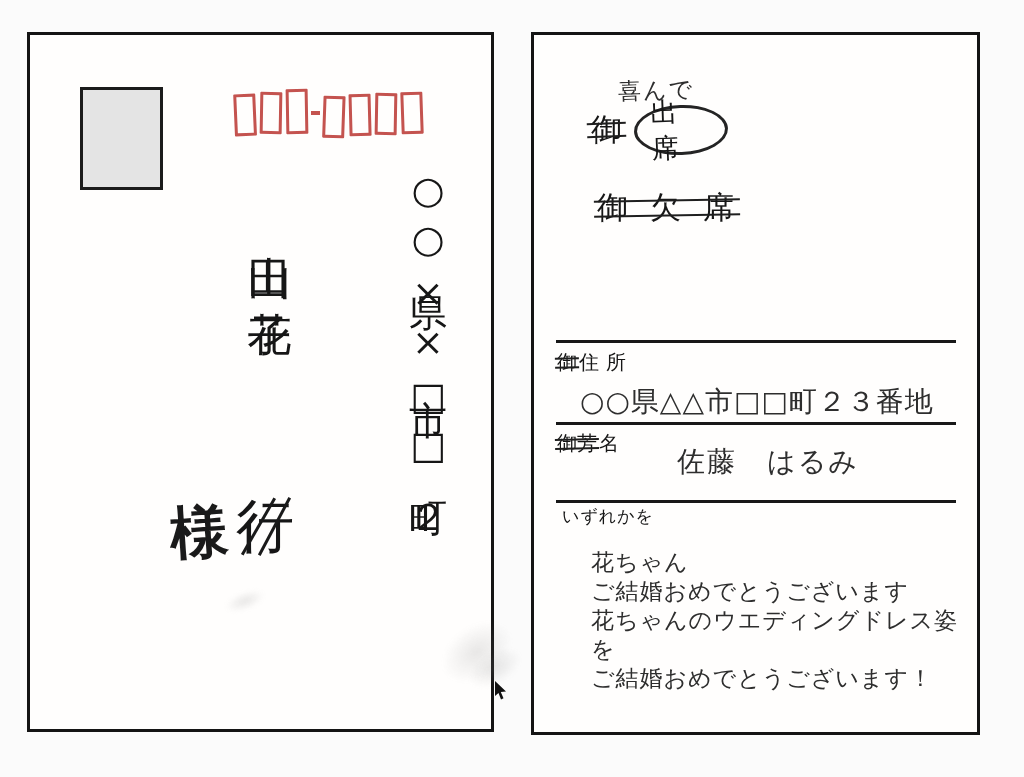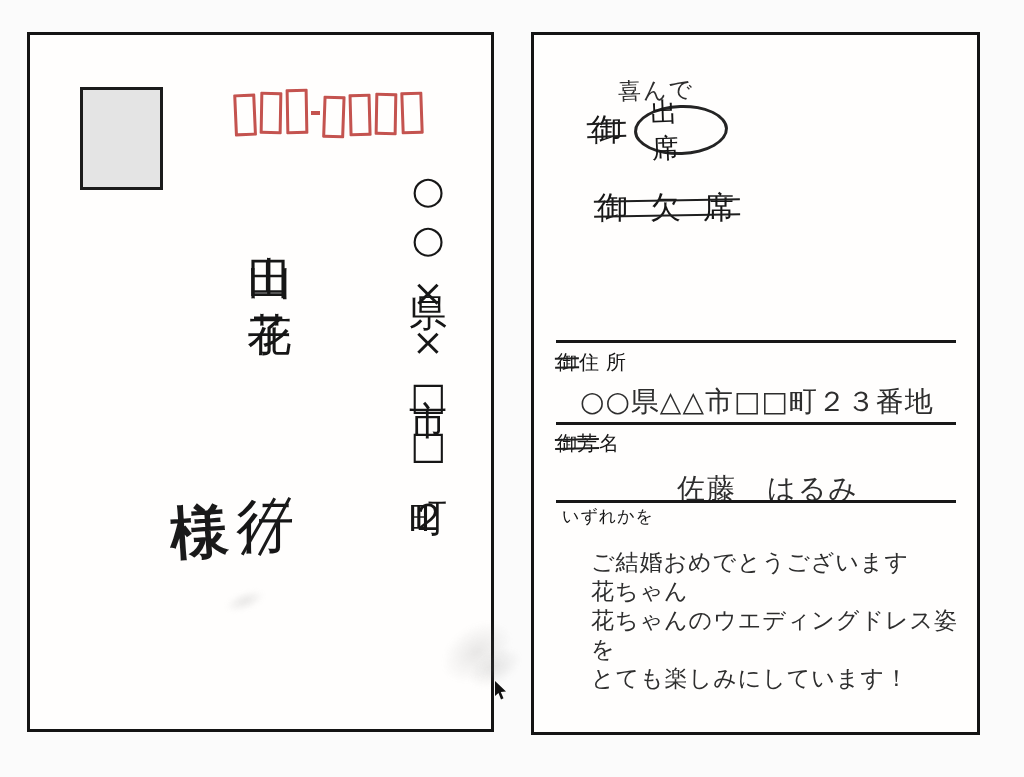"佐藤 はるみ" .name-value { top: 435px -> 408px }
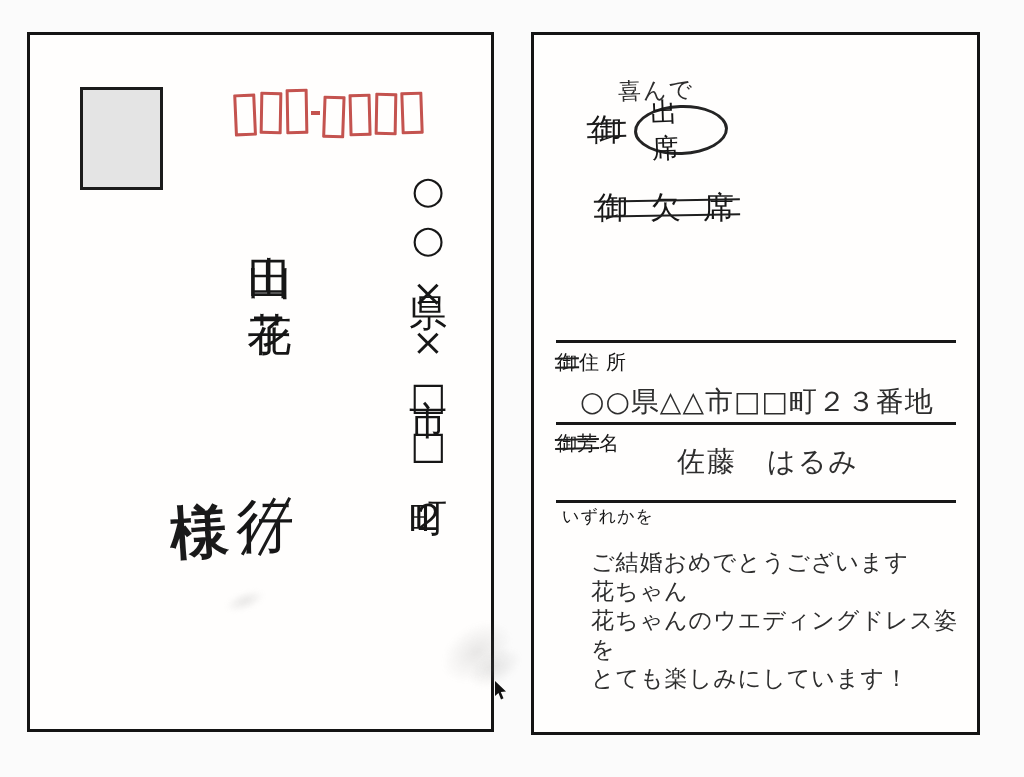"ご結婚おめでとうございます" div { order: before "花ちゃん" -> after "花ちゃん" }
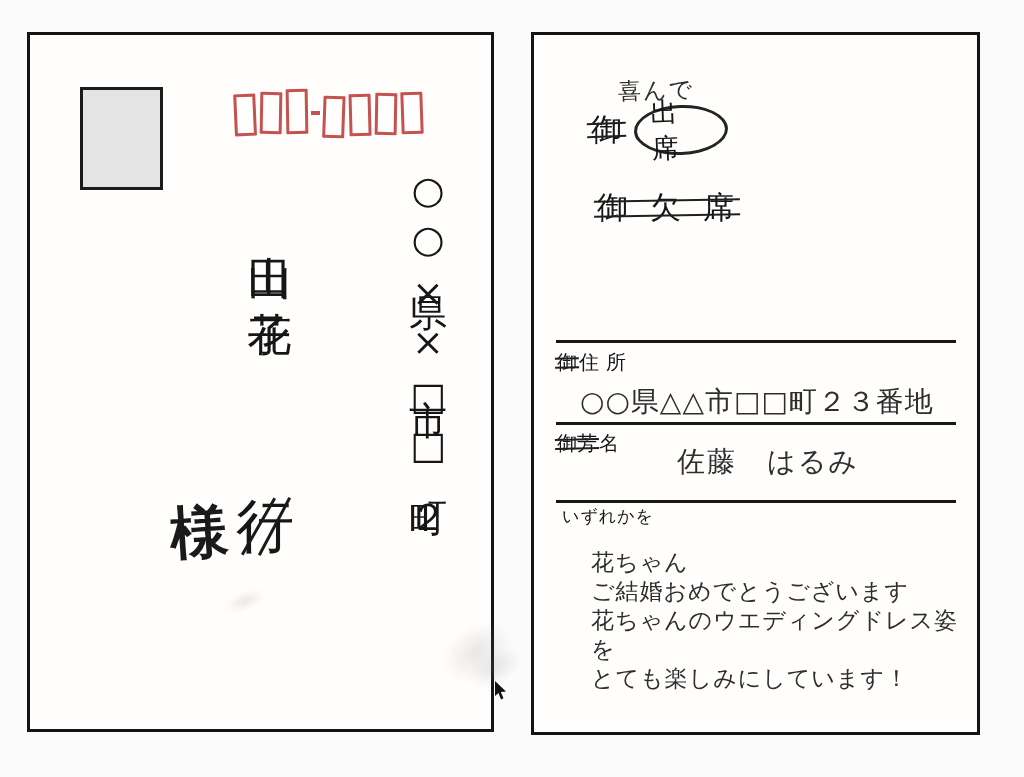"とても楽しみにしています！" div { text: とても楽しみにして -> ご結婚おめでとうござ }
